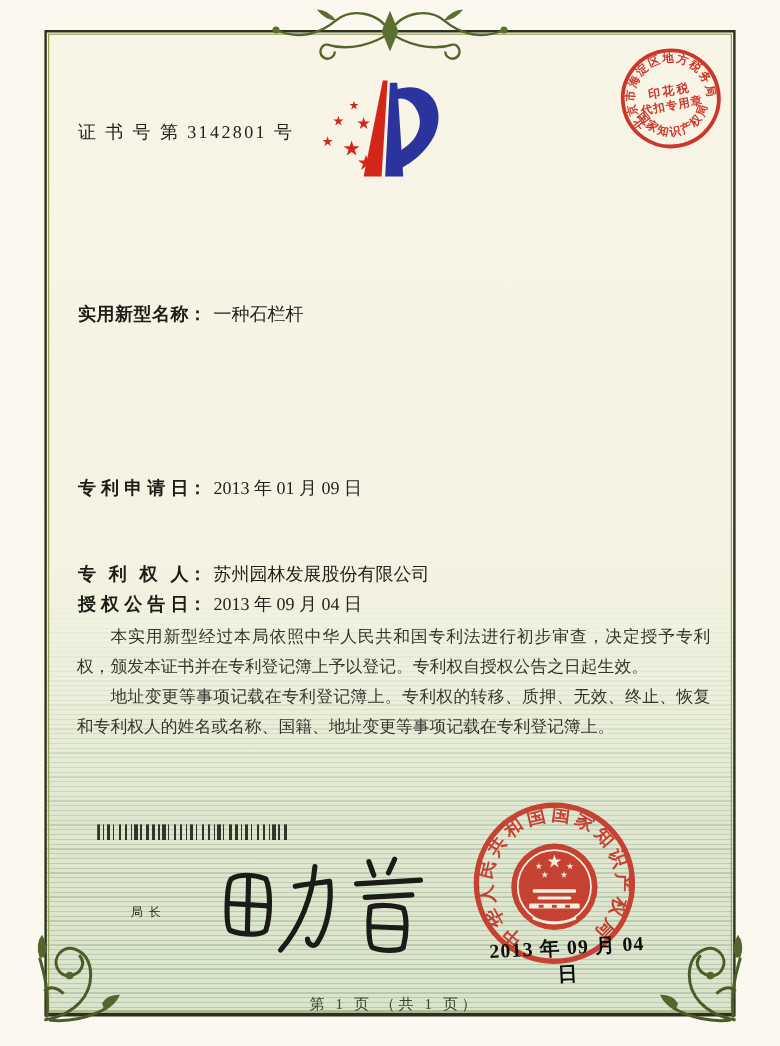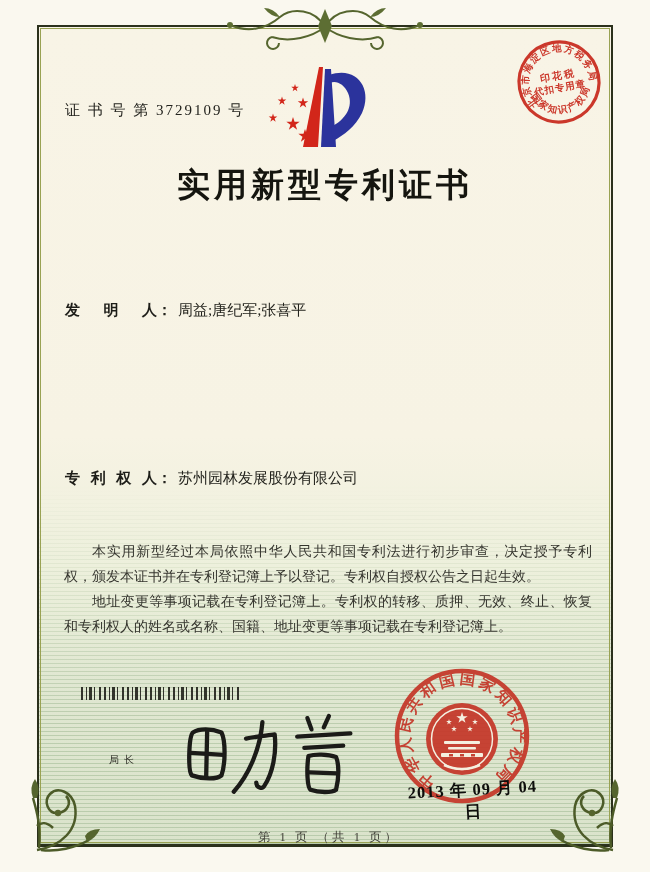"证 书 号 第 3729109" div.cert-no { text: 3729109 -> 3142801 }
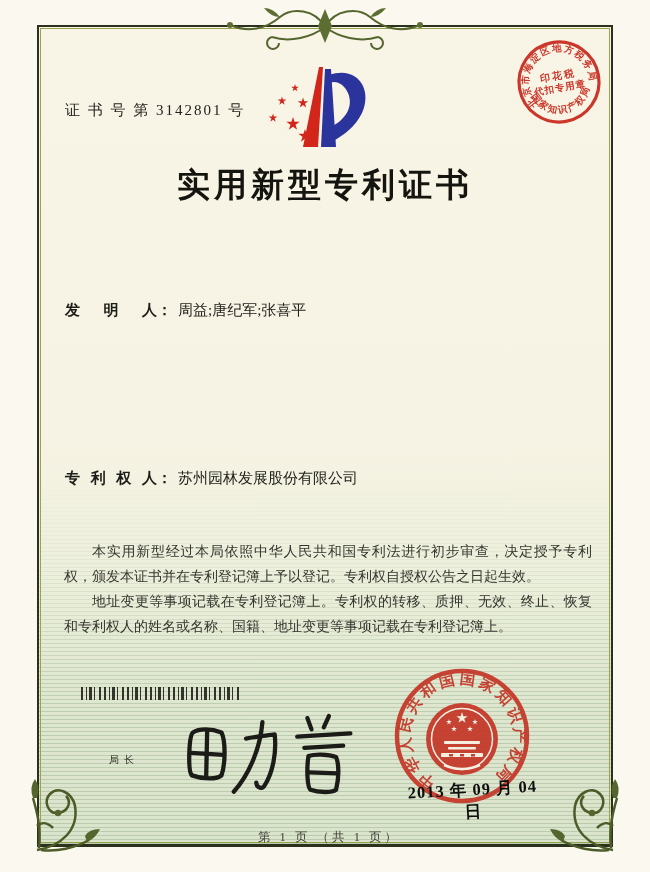"实用新型专利证书" div.title { html: <div>实用新型专利证书</div> -> none }
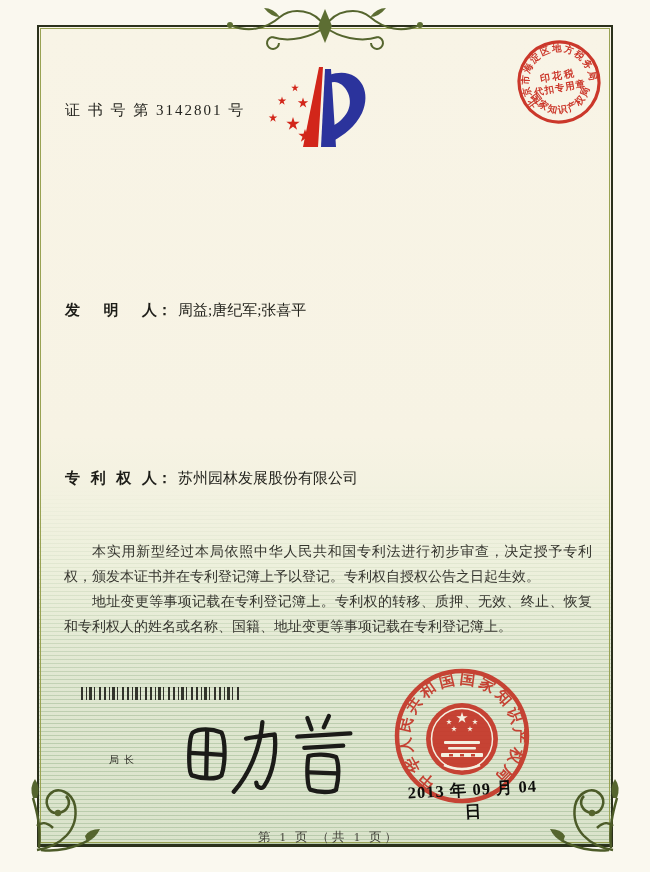"实用新型名称： 一种石栏杆" div.field { html: none -> <div> <span>实用新型名称</span><span>：</span><span>一种石栏杆</span> </div> }
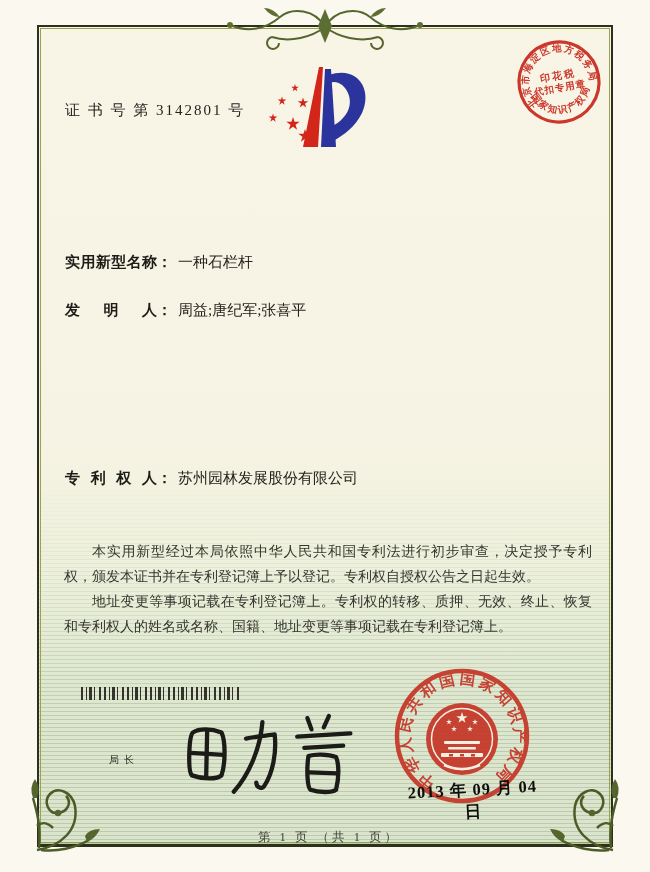"发明人： 周益;唐纪军;张喜平" div.field { html: <div> <span>发明人</span><span>：</span><span>周益;唐纪军;张喜平</span> </div> -> none }
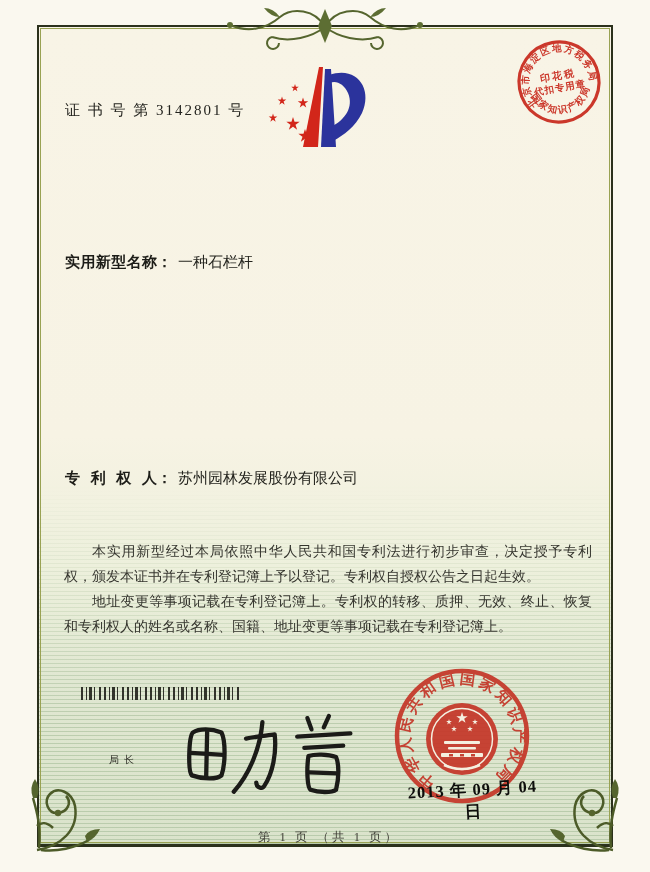"专利申请日： 2013 年 01 月" div.field { html: none -> <div> <span>专利申请日</span><span>：</span><span>2013 年 01 月 09 日</span> </div> }
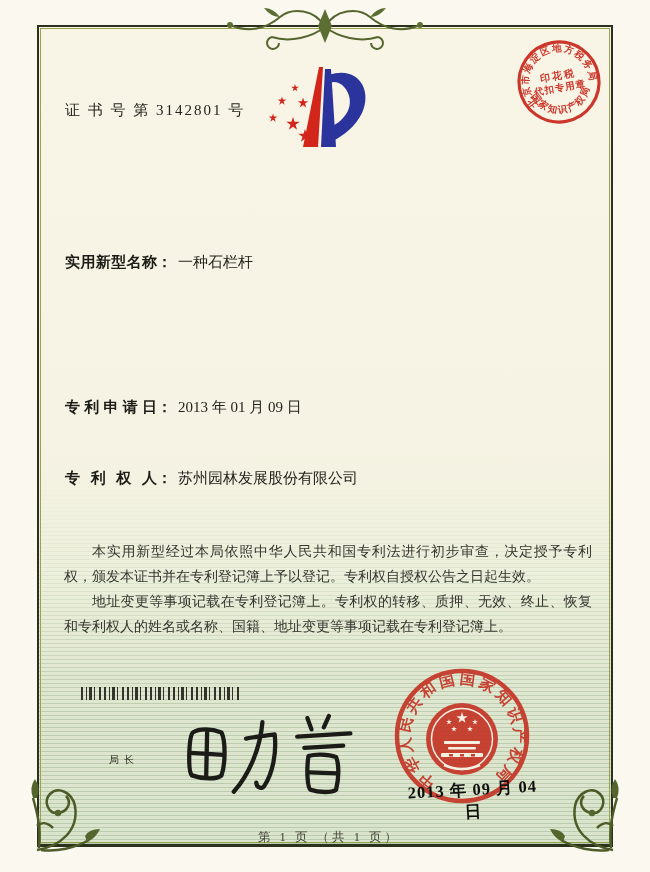"授权公告日： 2013 年 09 月" div.field { html: none -> <div> <span>授权公告日</span><span>：</span><span>2013 年 09 月 04 日</span> </div> }
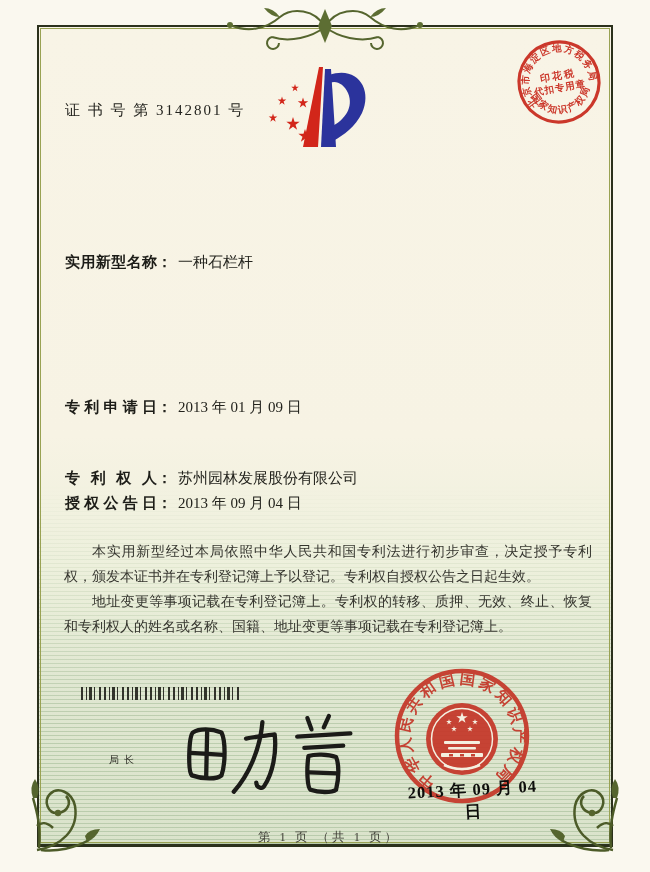"本实用新型经过本局依照中华人民共和国专利法进行初步审查，决定授予专利权，颁发本证" .bodytext { margin-top: 20px -> none }
